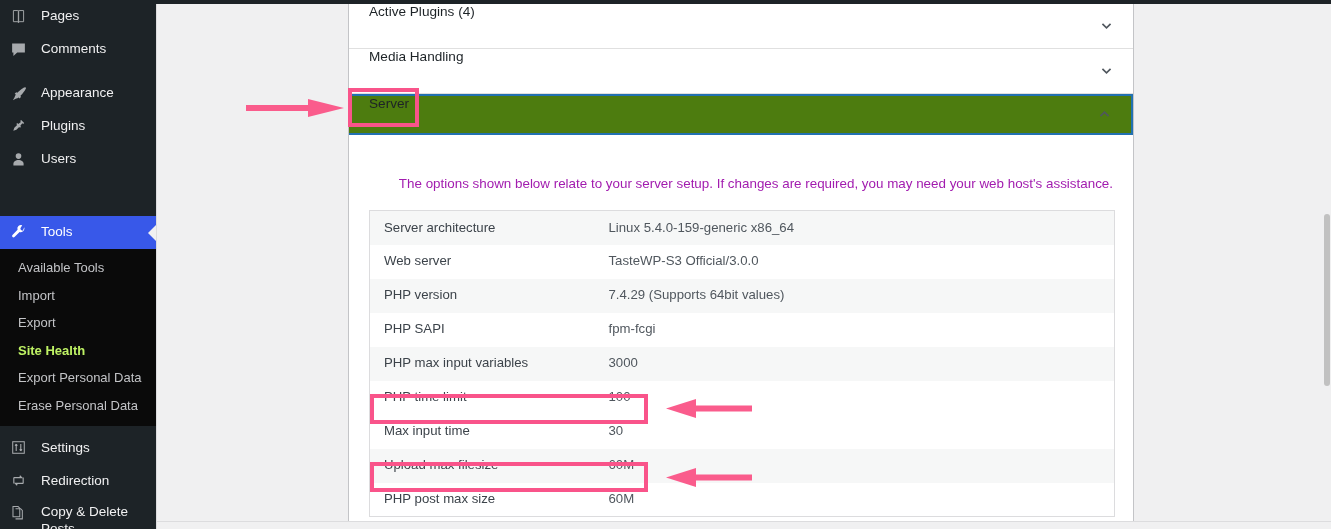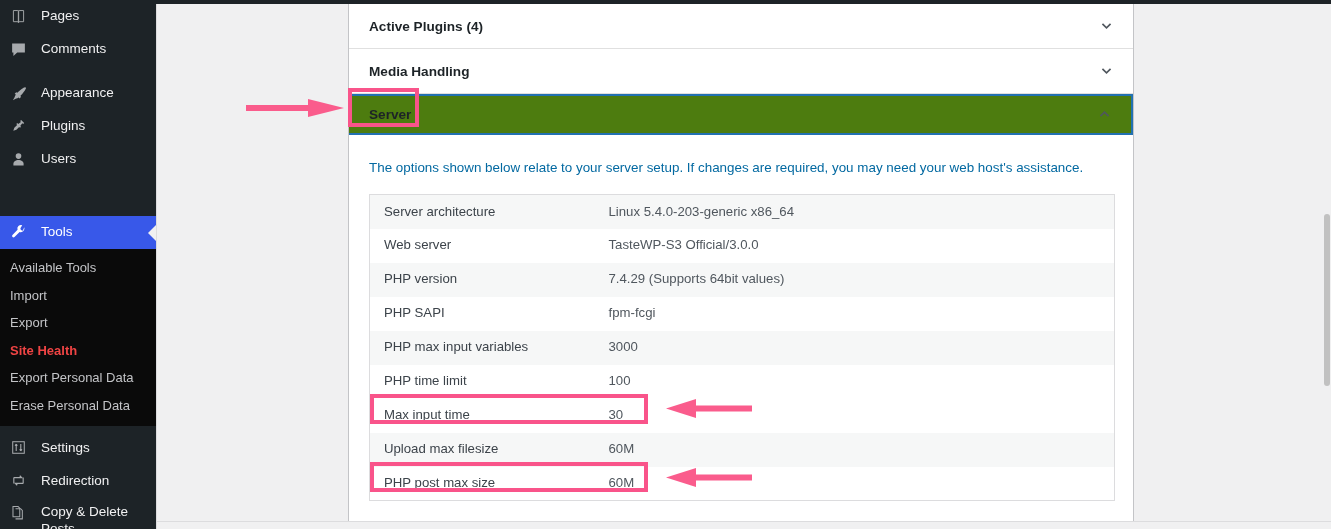"Active Plugins (4)" .accordion-header { align-items: center -> none; font-weight: bold -> normal }
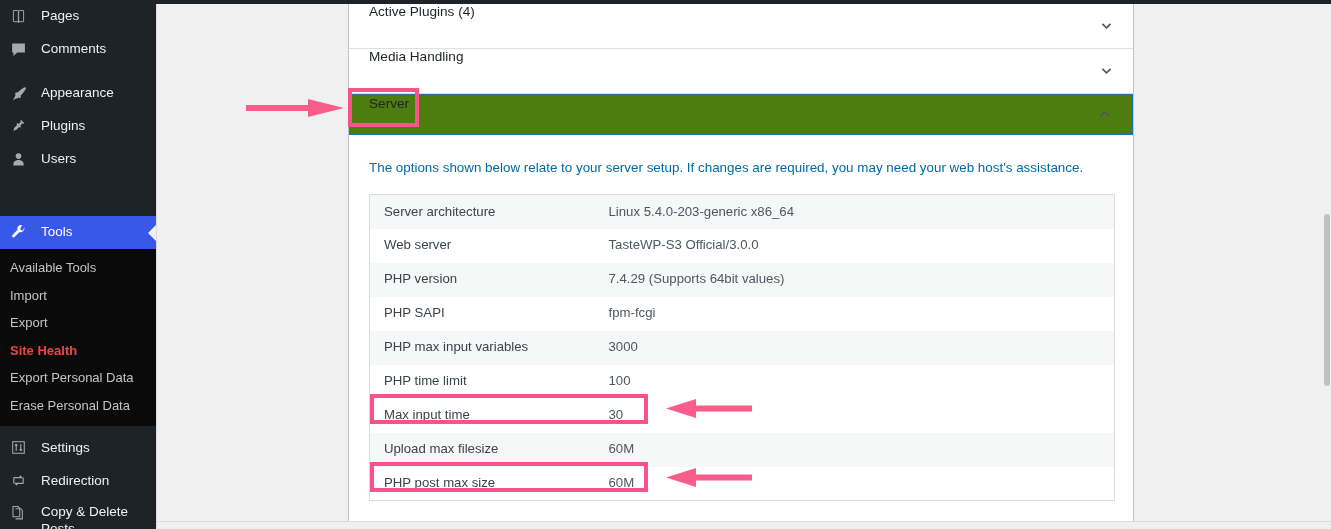"The options shown below relate" .panel-desc { color: #0369a1 -> #a21caf; padding: 23px 0 16px 0 -> 39px 0 16px 0; text-align: none -> right }
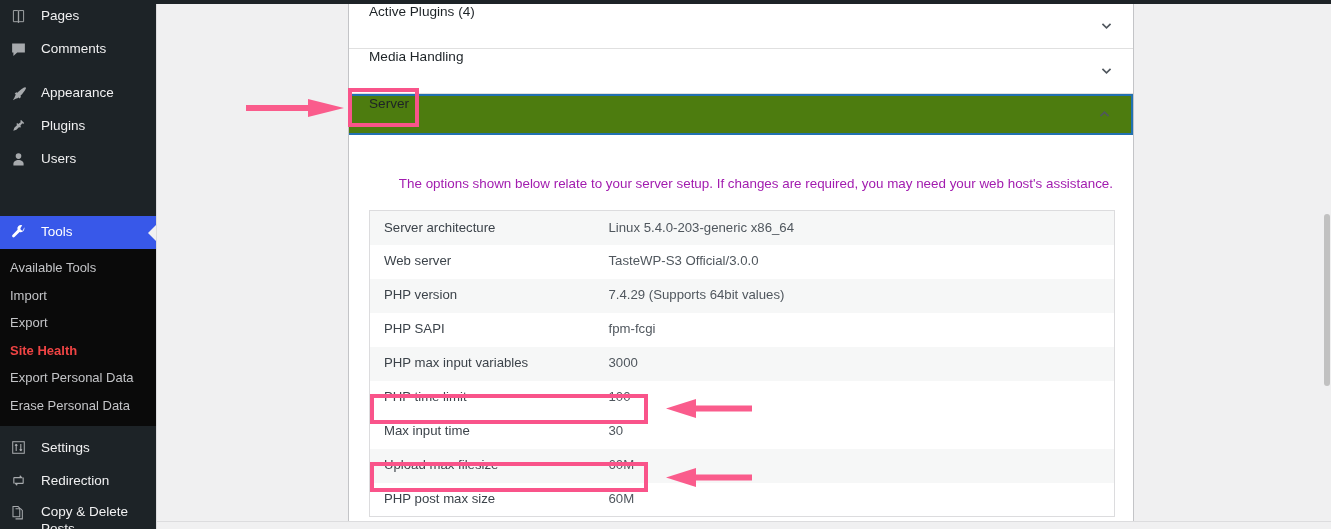"Linux 5.4.0-203-generic x86_64" td.value { text: 5.4.0-203-generic -> 5.4.0-159-generic }
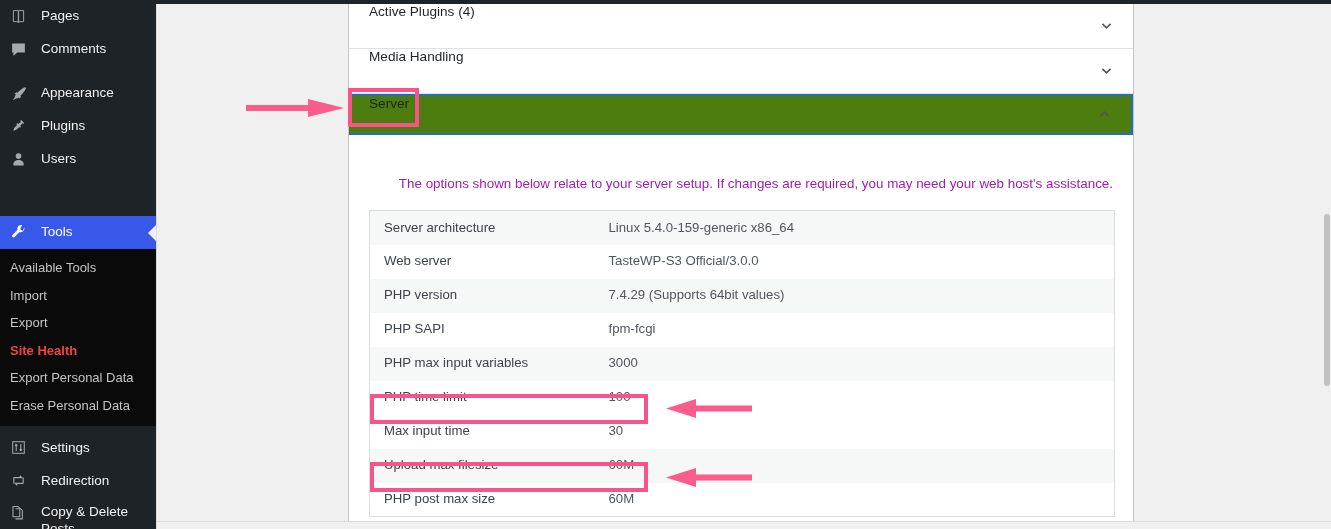"Available Tools" .submenu { padding: 5px 0 7px 0 -> 5px 0 7px 8px }
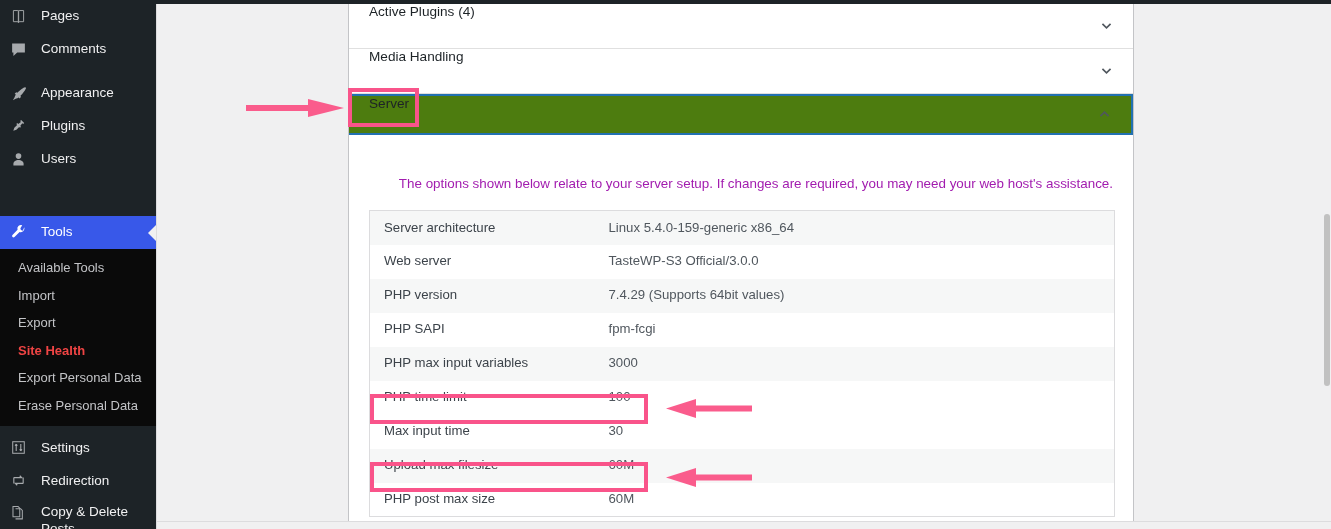"Site Health" .submenu-item.current { color: #ef4444 -> #bef264 }
